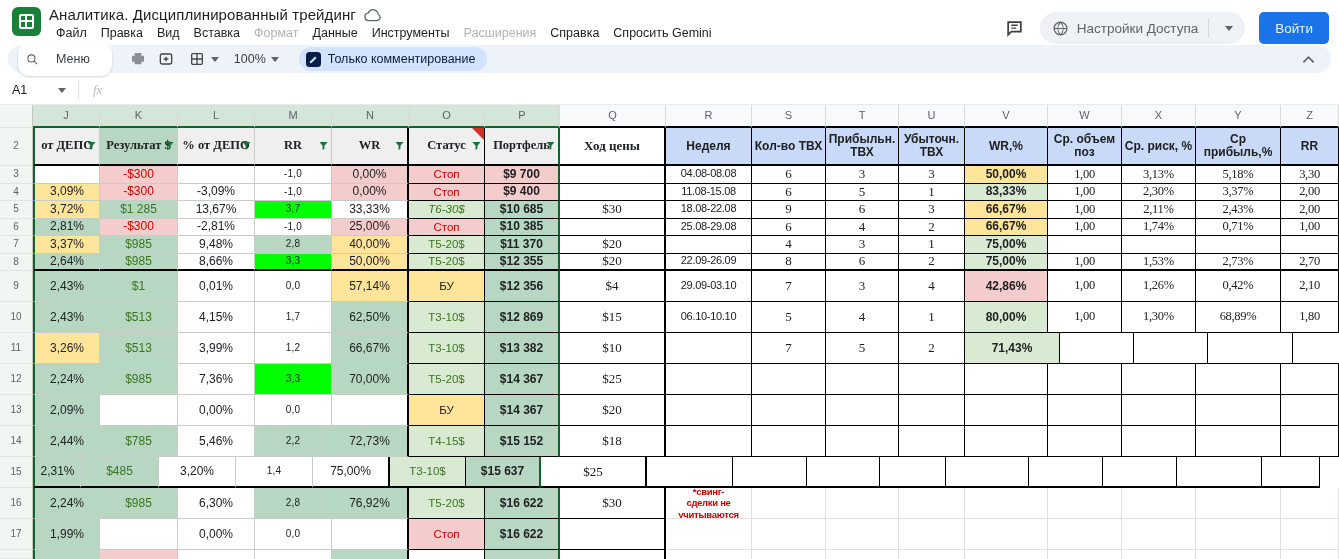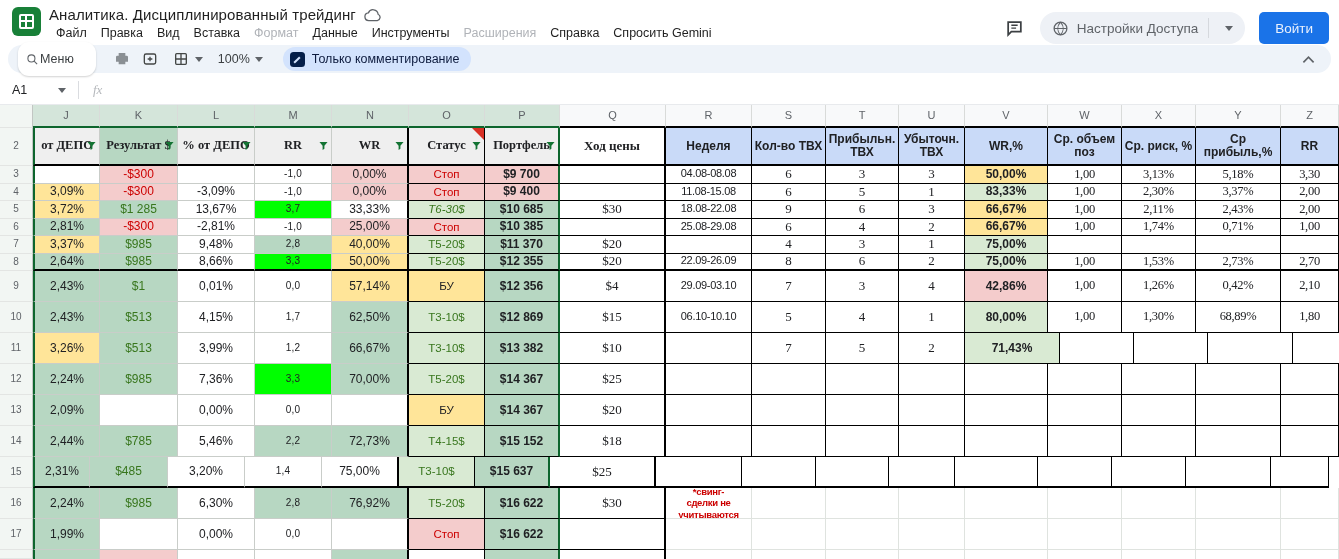"Меню" .menu-pill { gap: 1px -> 17px }
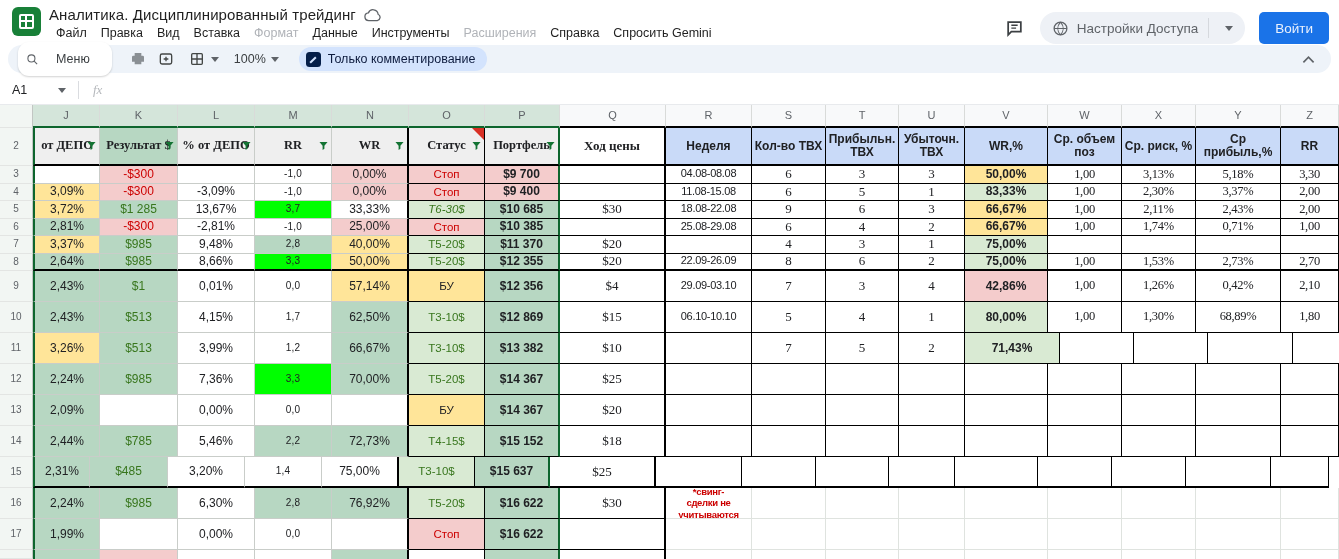"2,31%" div.cell { width: 57px -> 48px }
